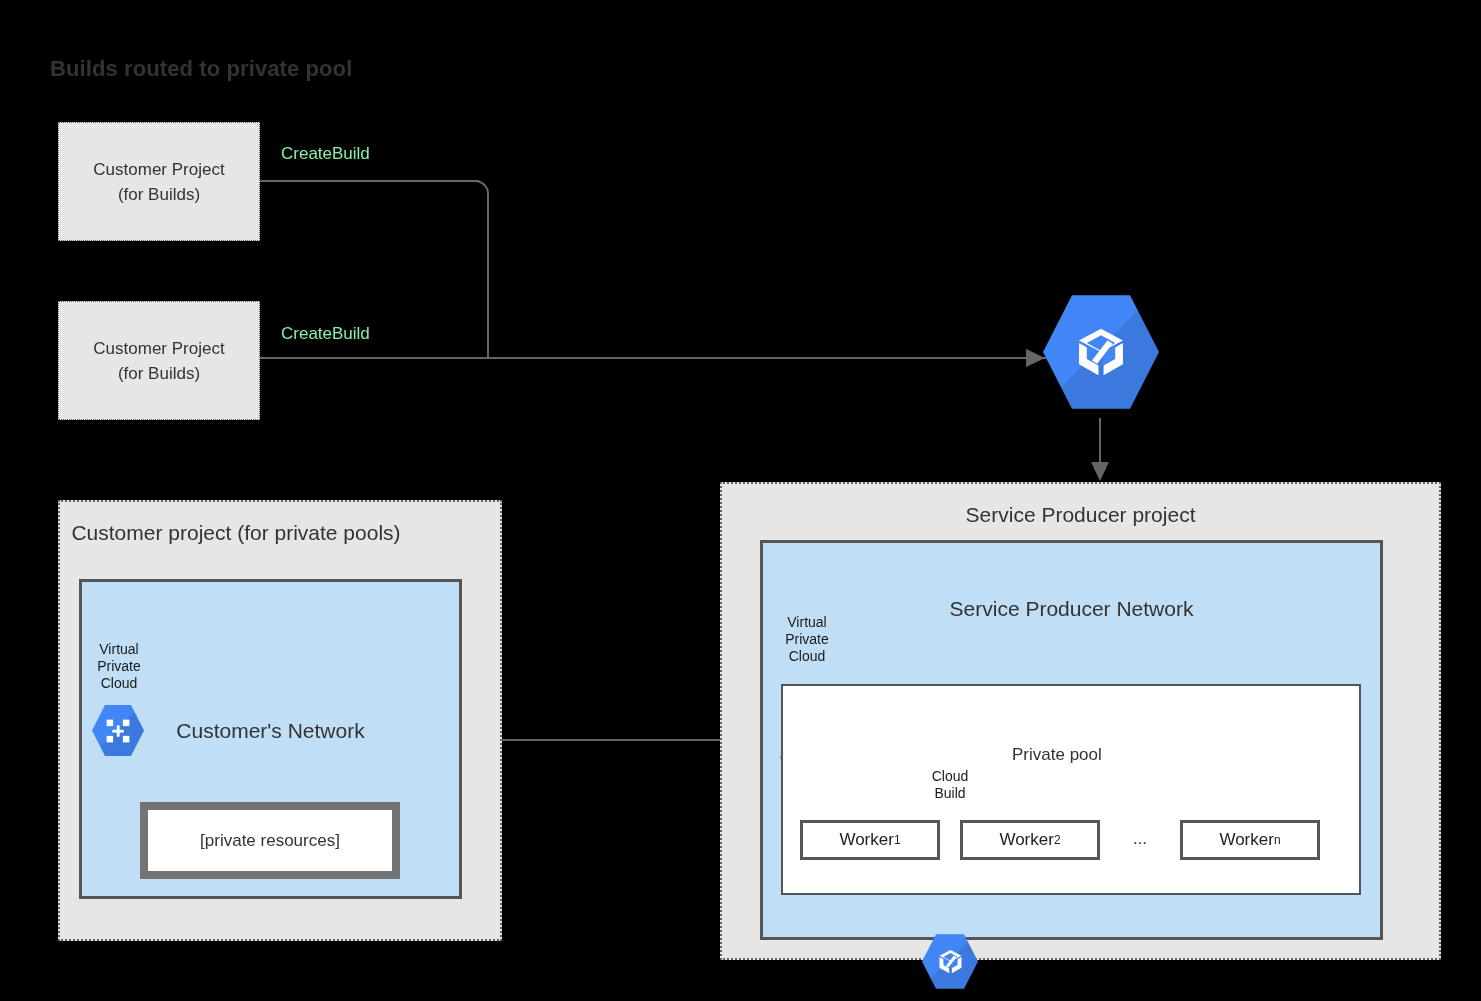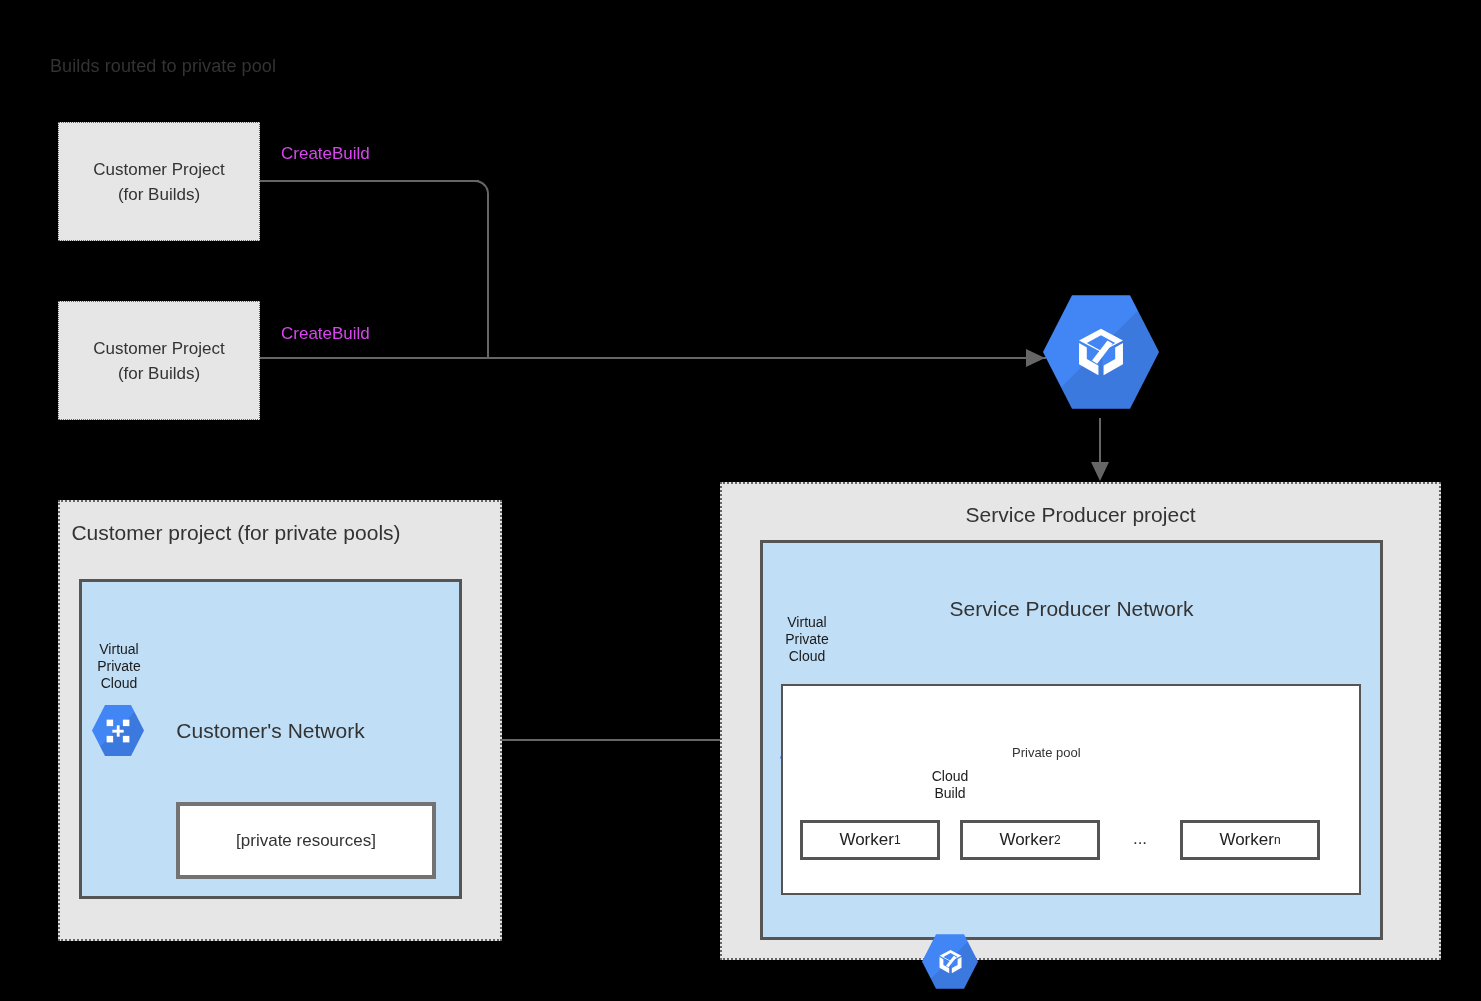"Builds routed to private pool" #diagram-title { font-size: 18px -> 22px; font-weight: normal -> bold }
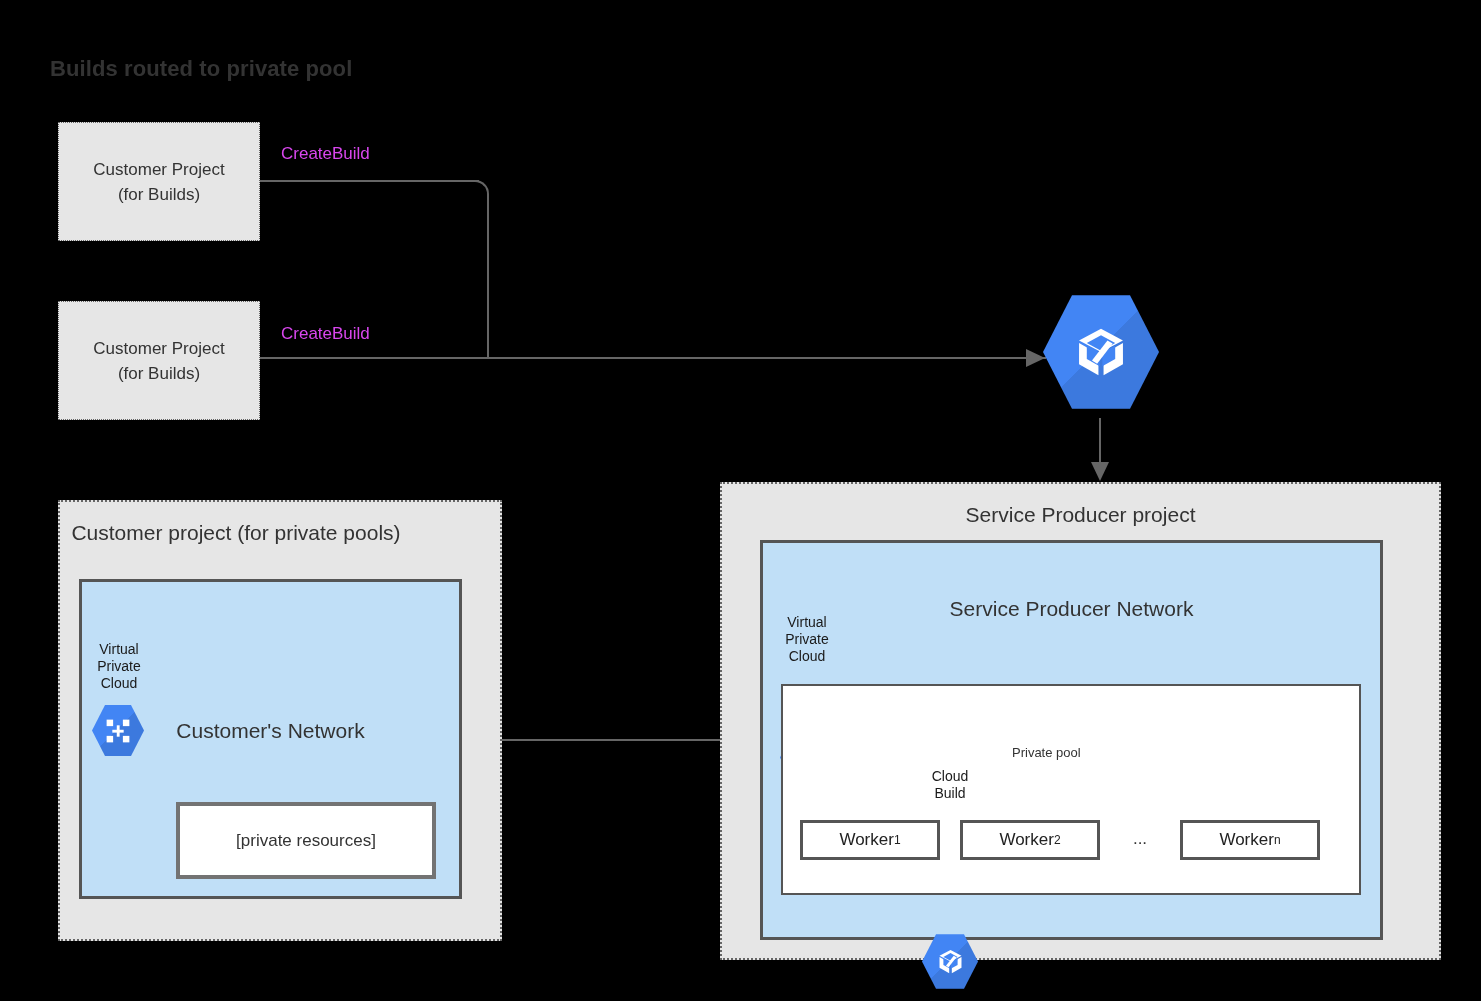"CreateBuild" .createbuild-label { color: #d946ef -> #86efac }
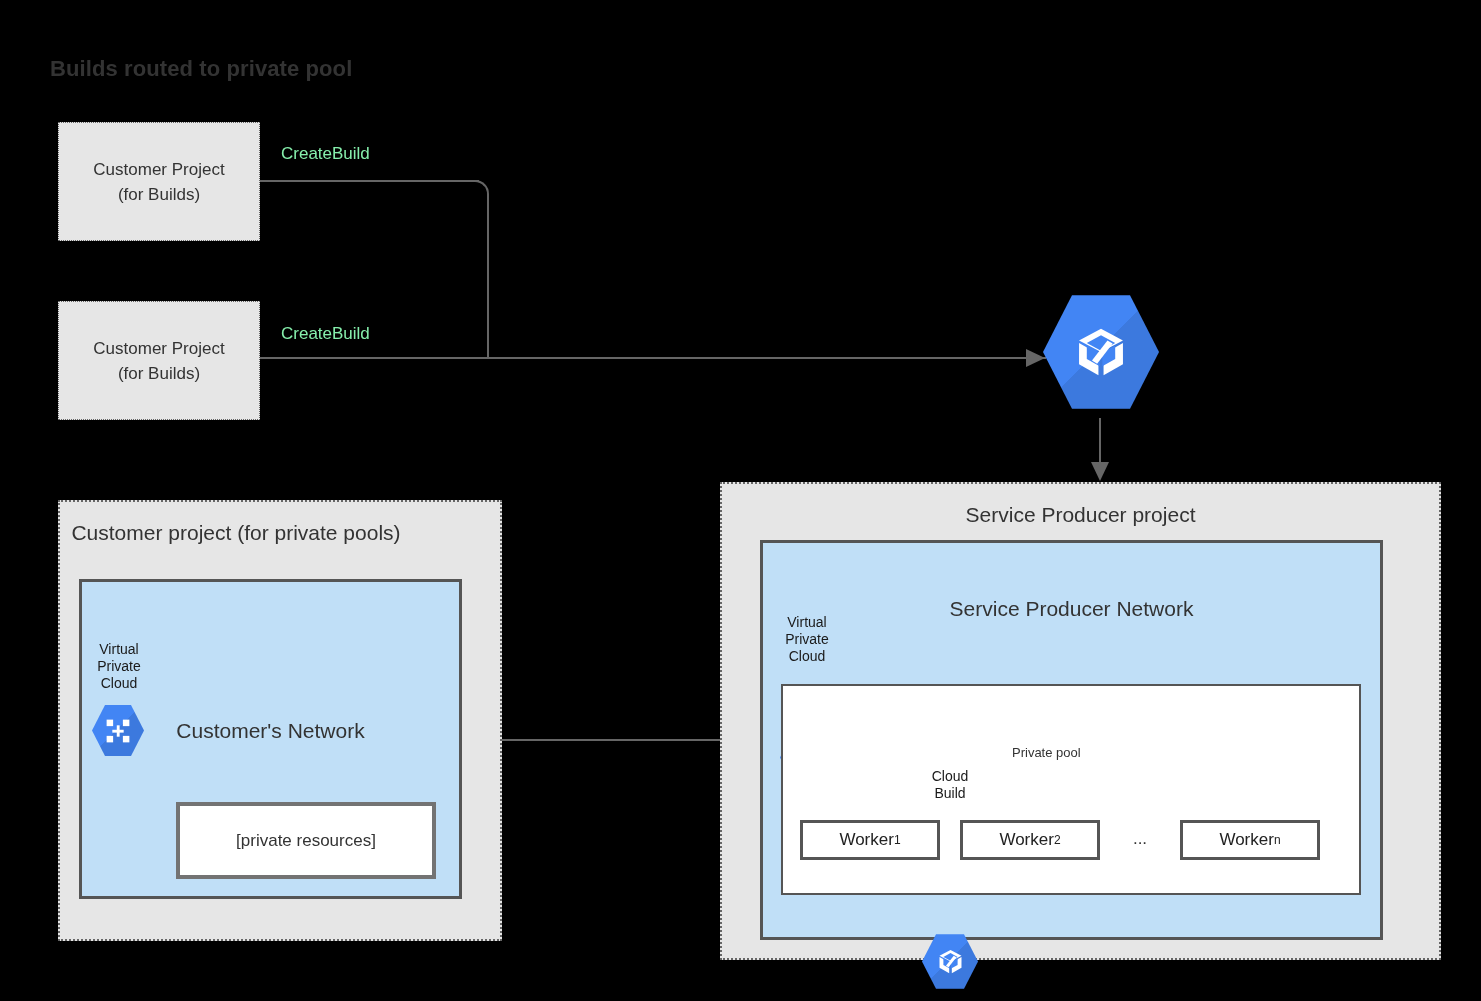"Private pool" #private-pool-title { font-size: 13px -> 17px }
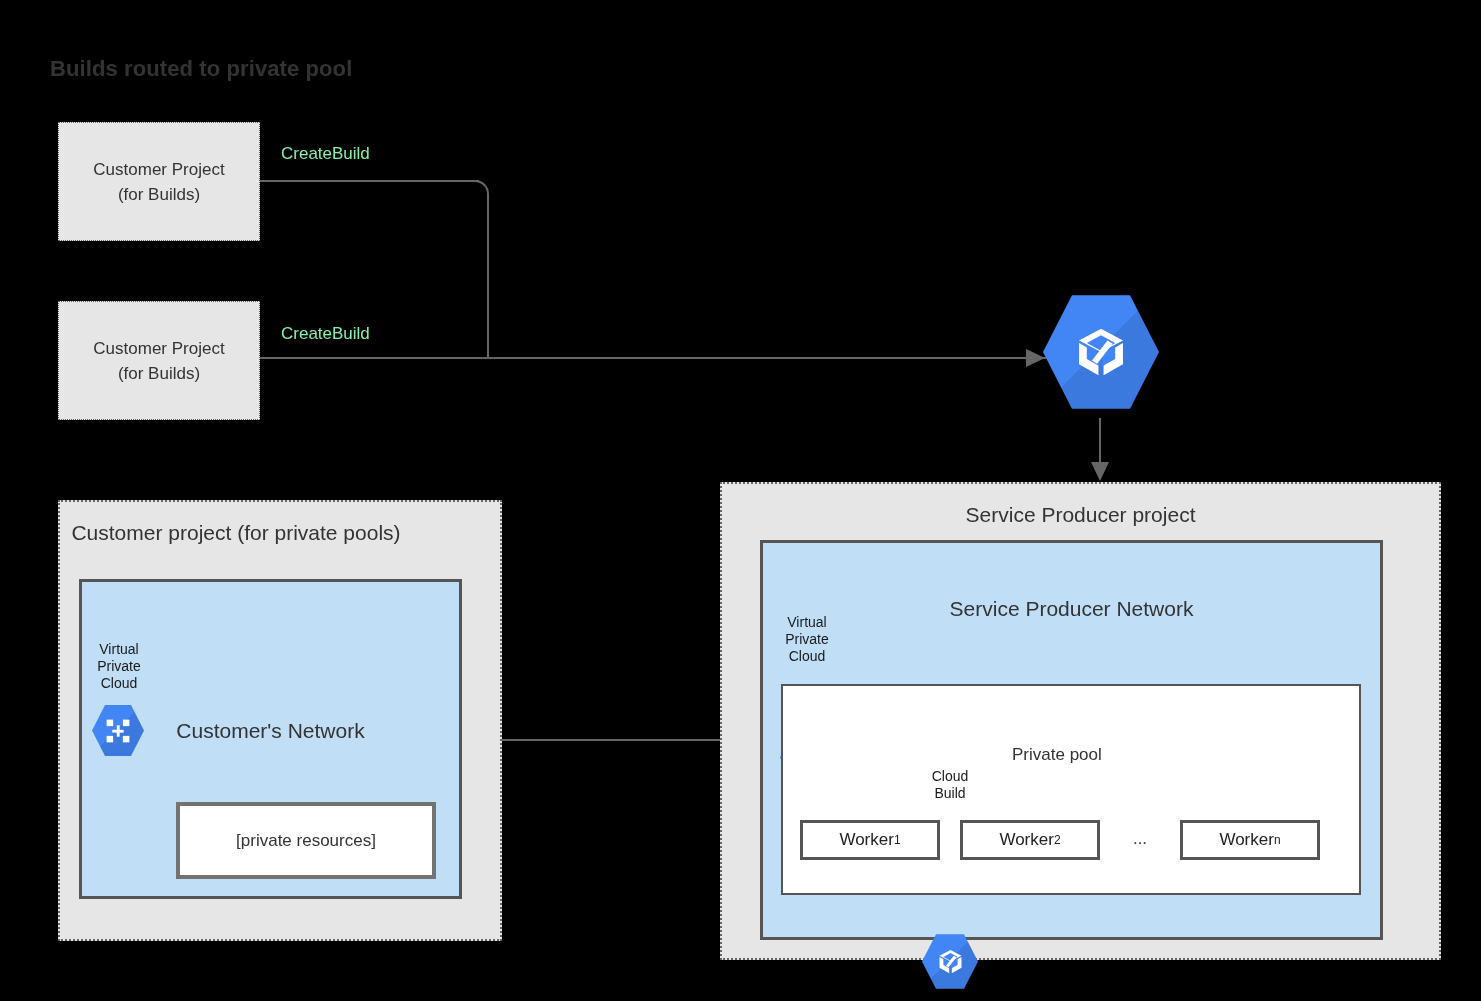"[private resources]" #private-resources-box { border: 4px solid #737373 -> 8px solid #737373; margin-left: 36px -> none }
